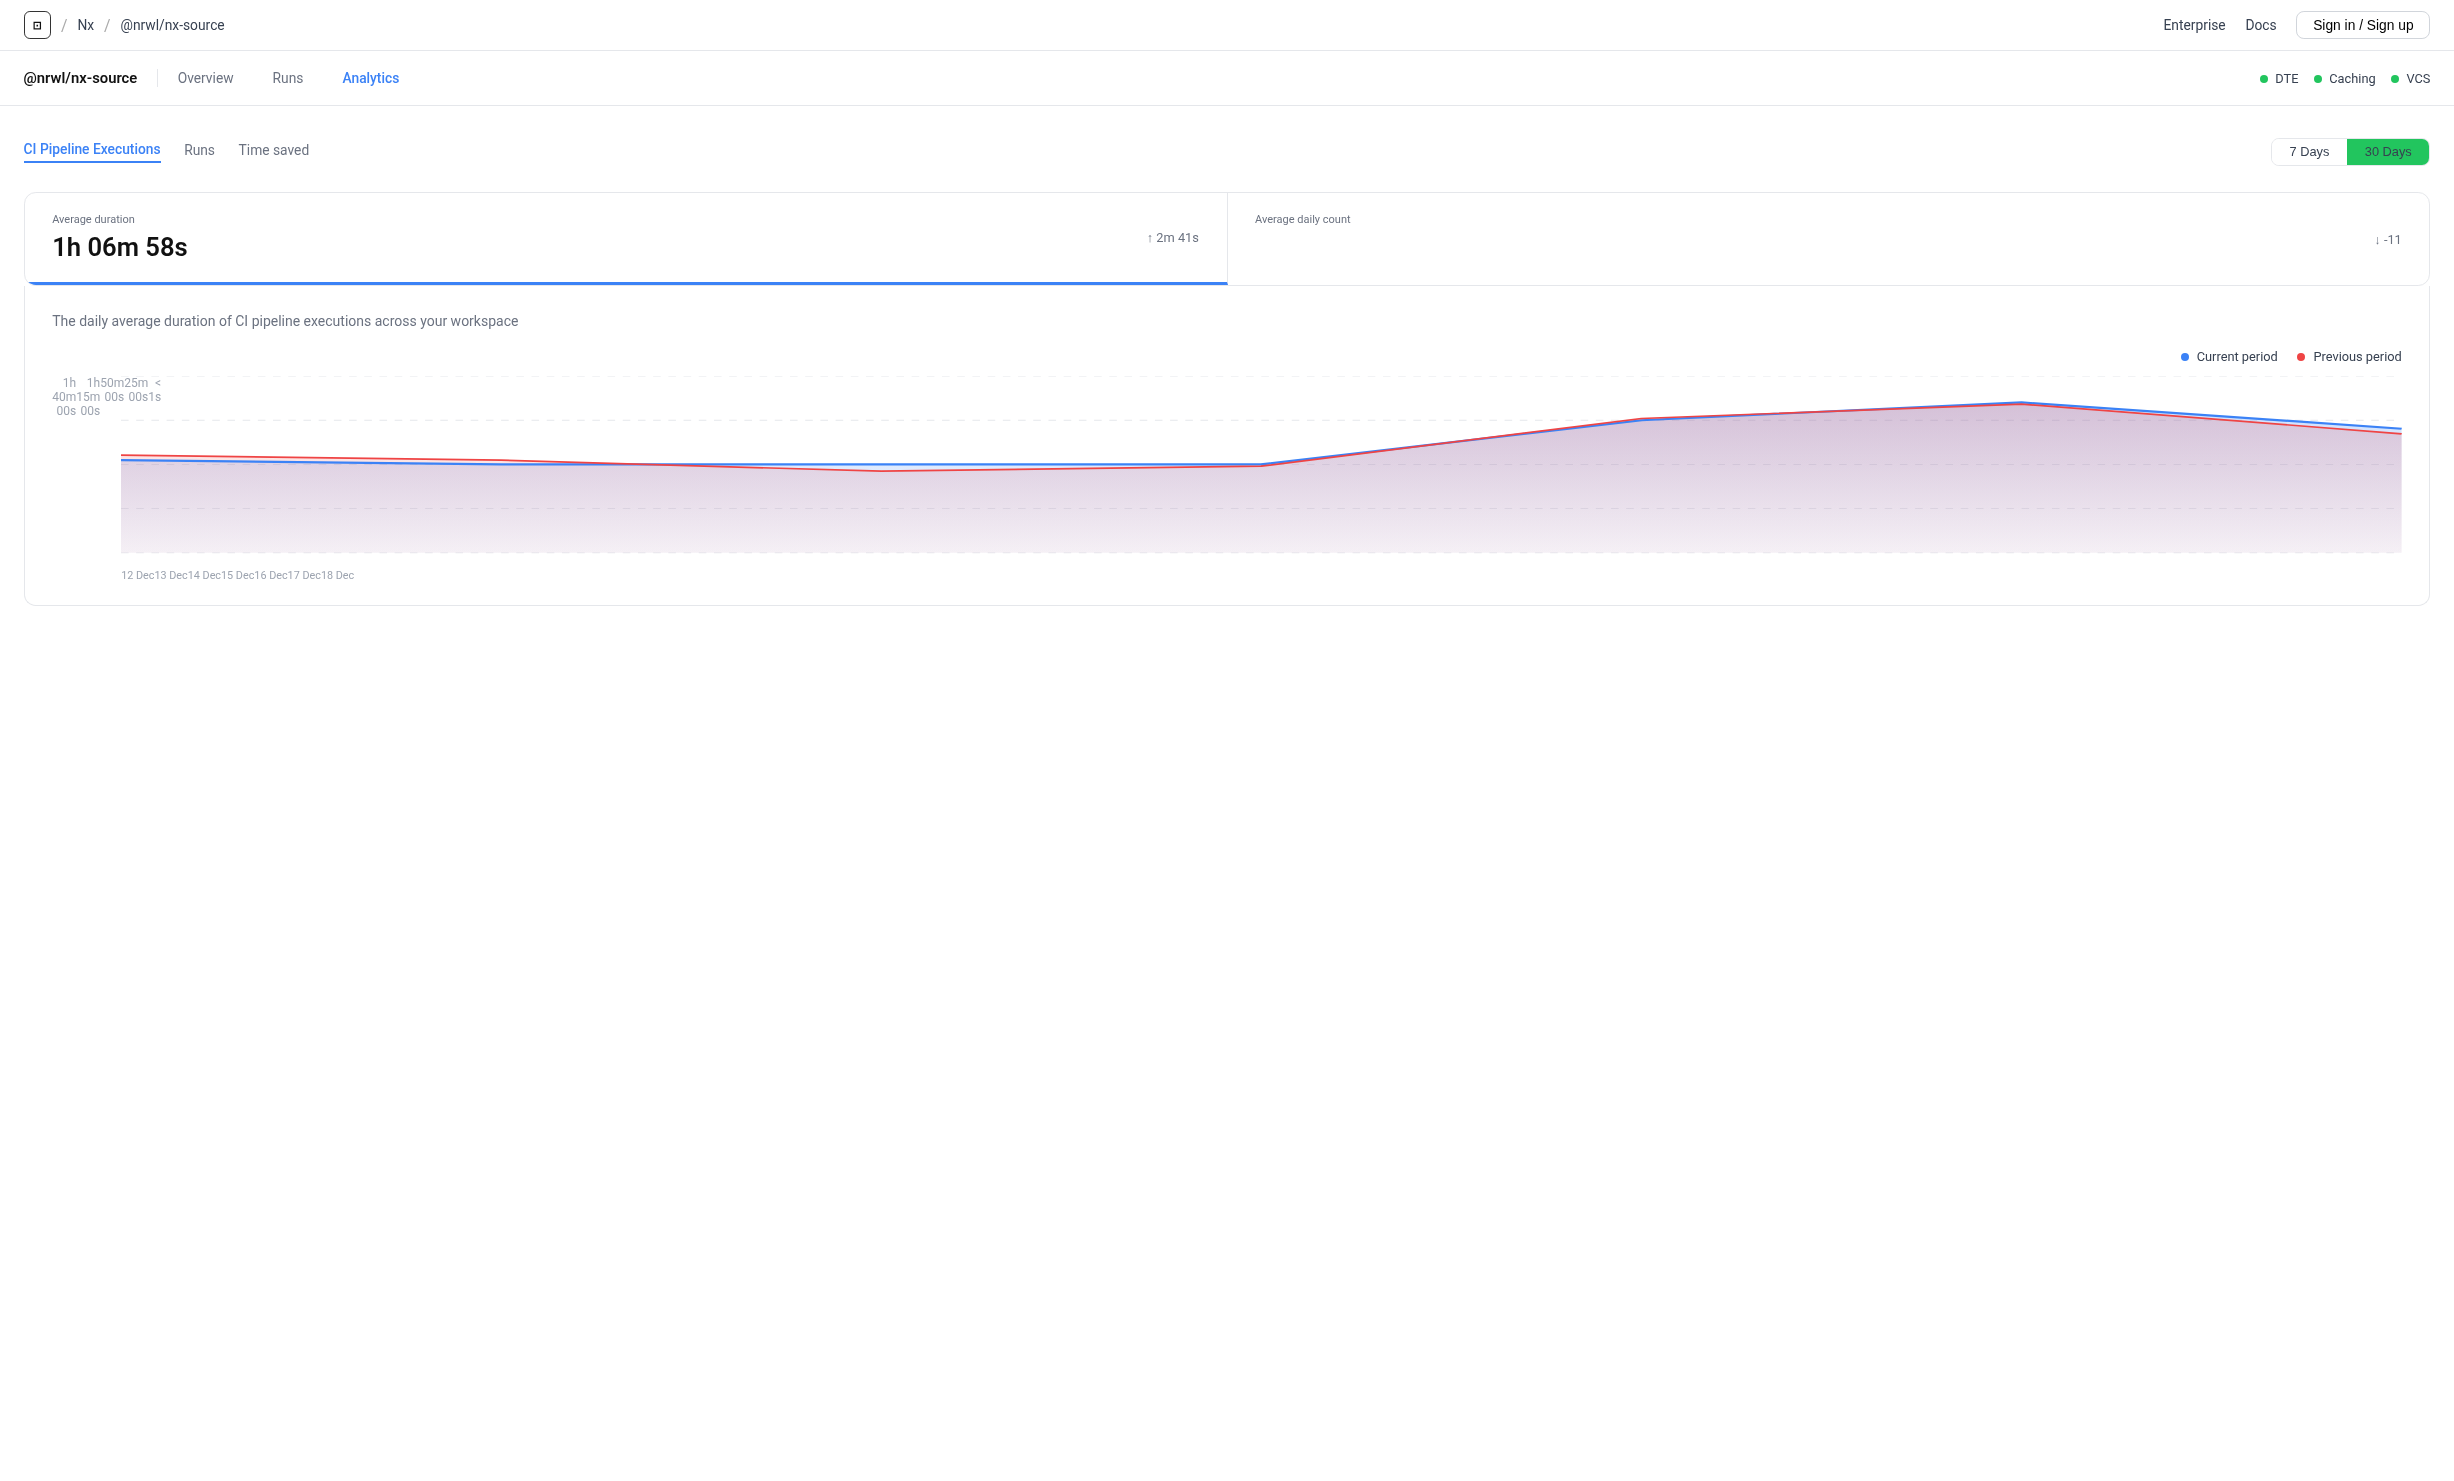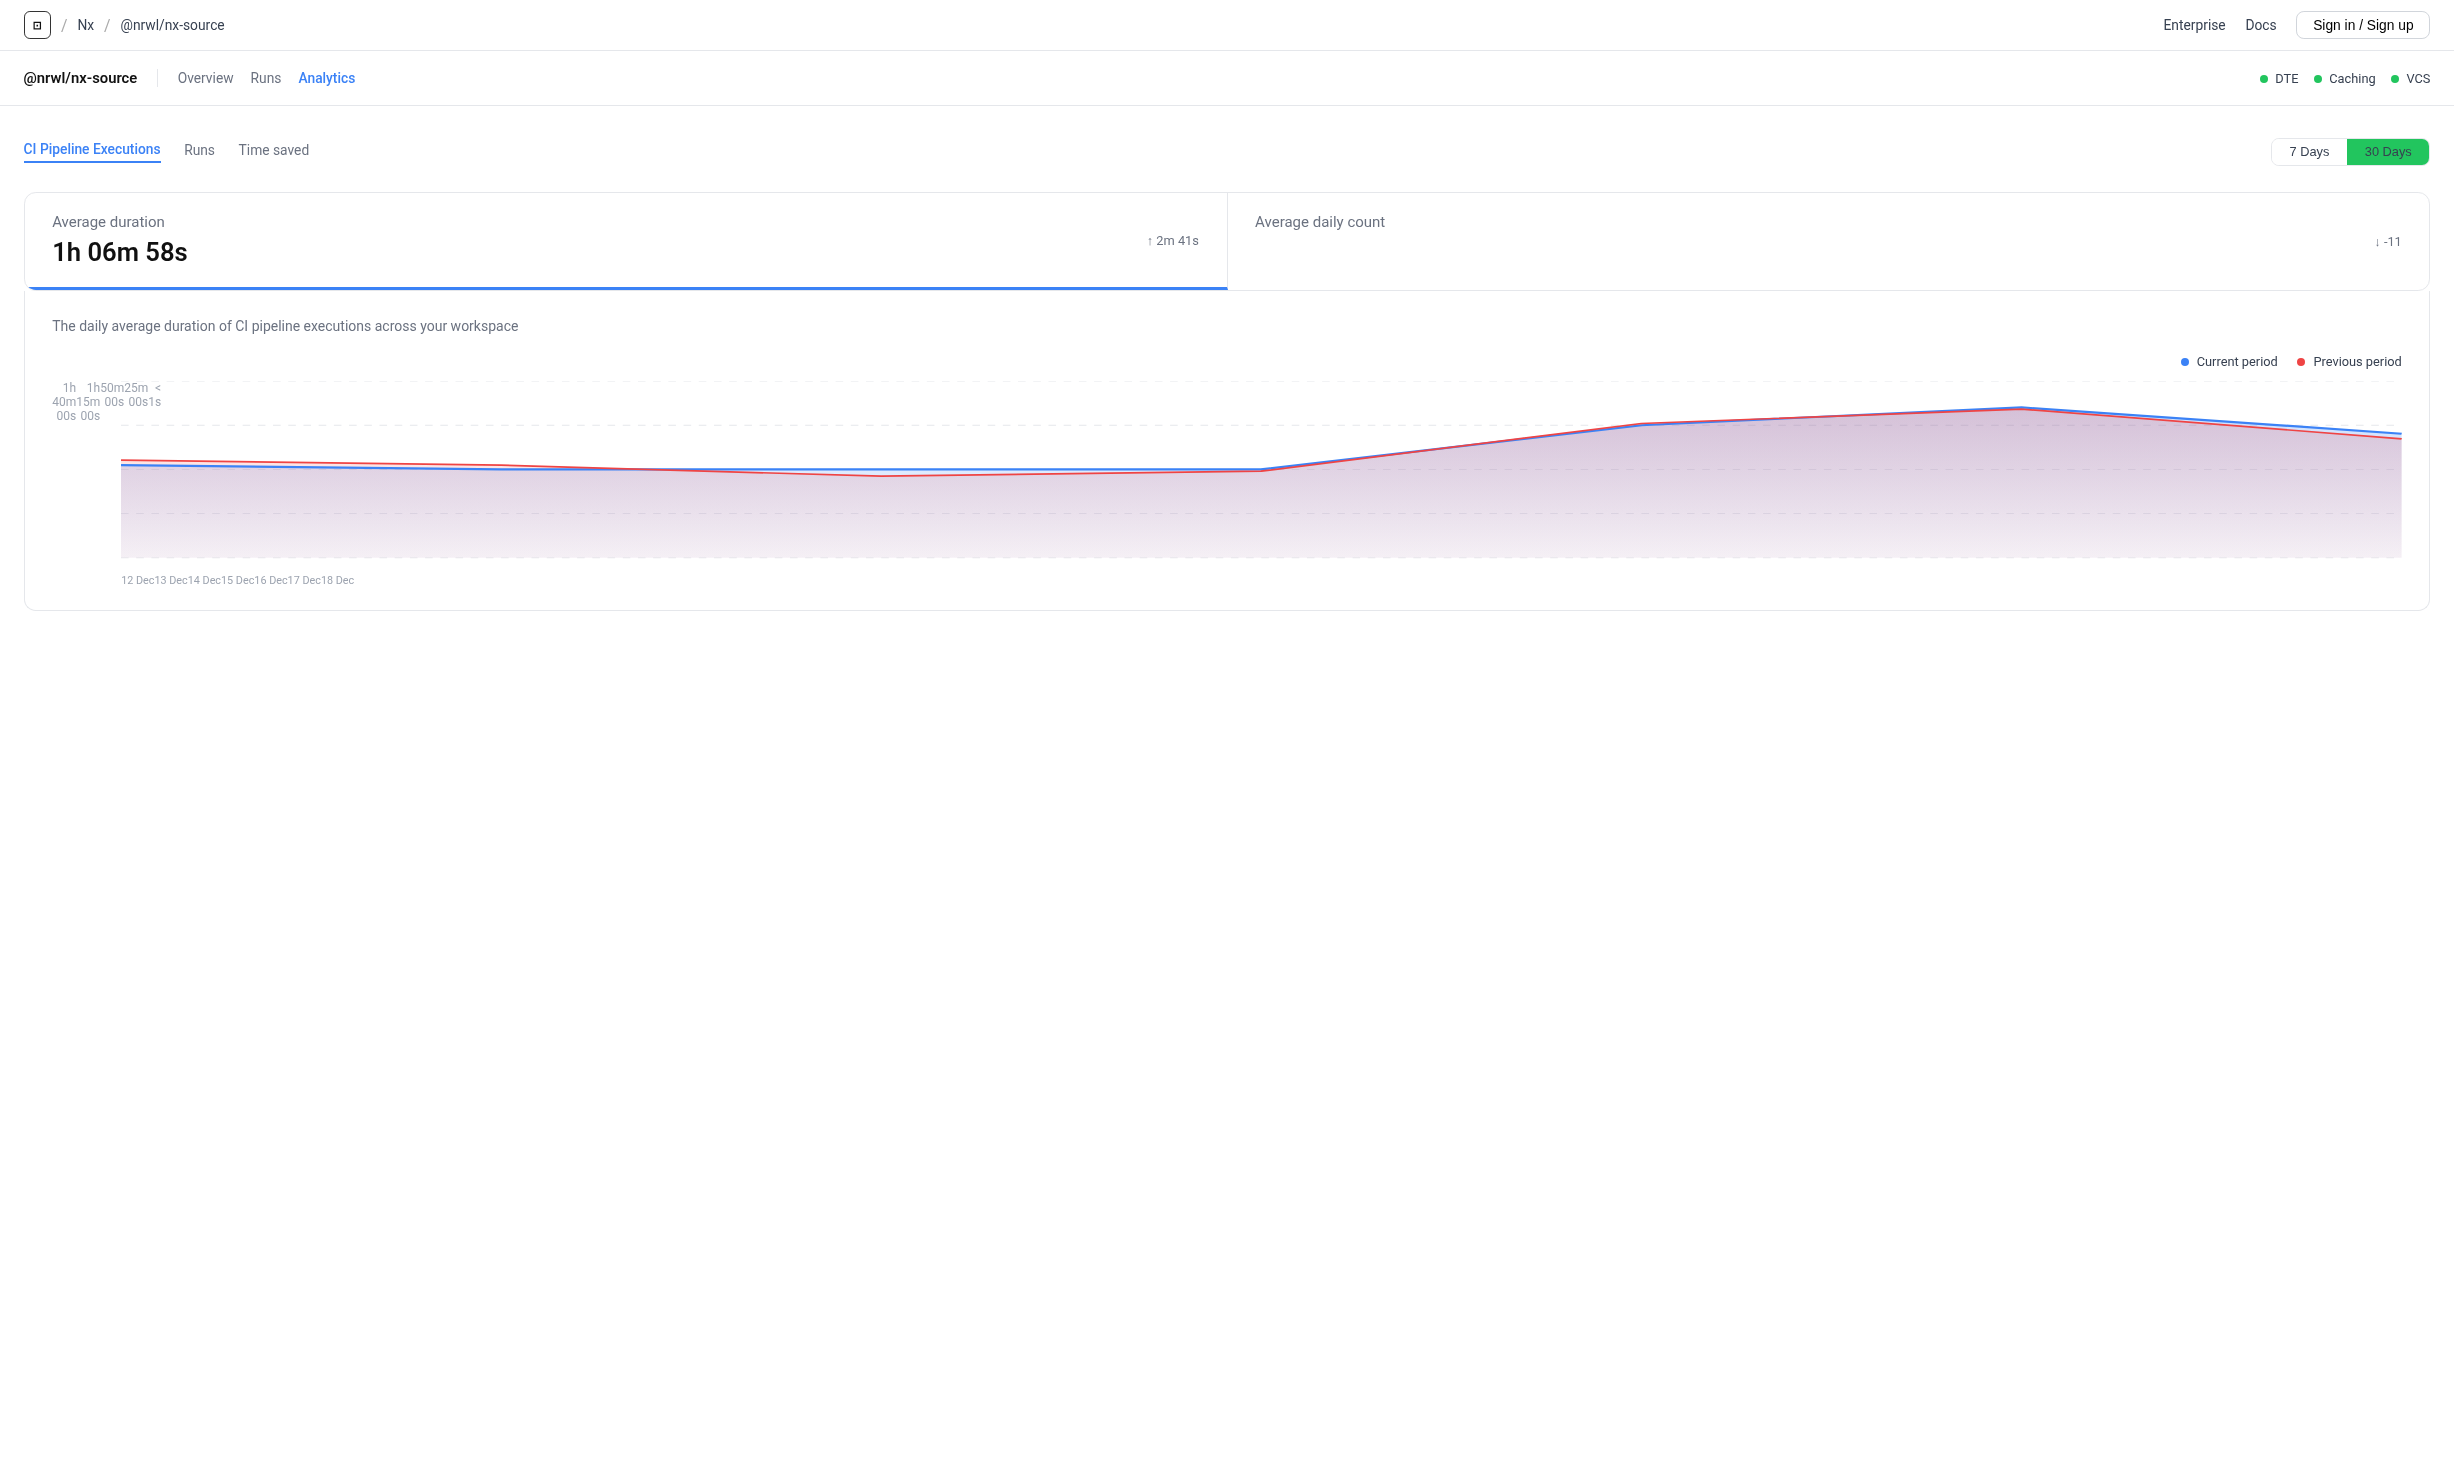"Overview" .sub-nav { gap: 17px -> 39px }
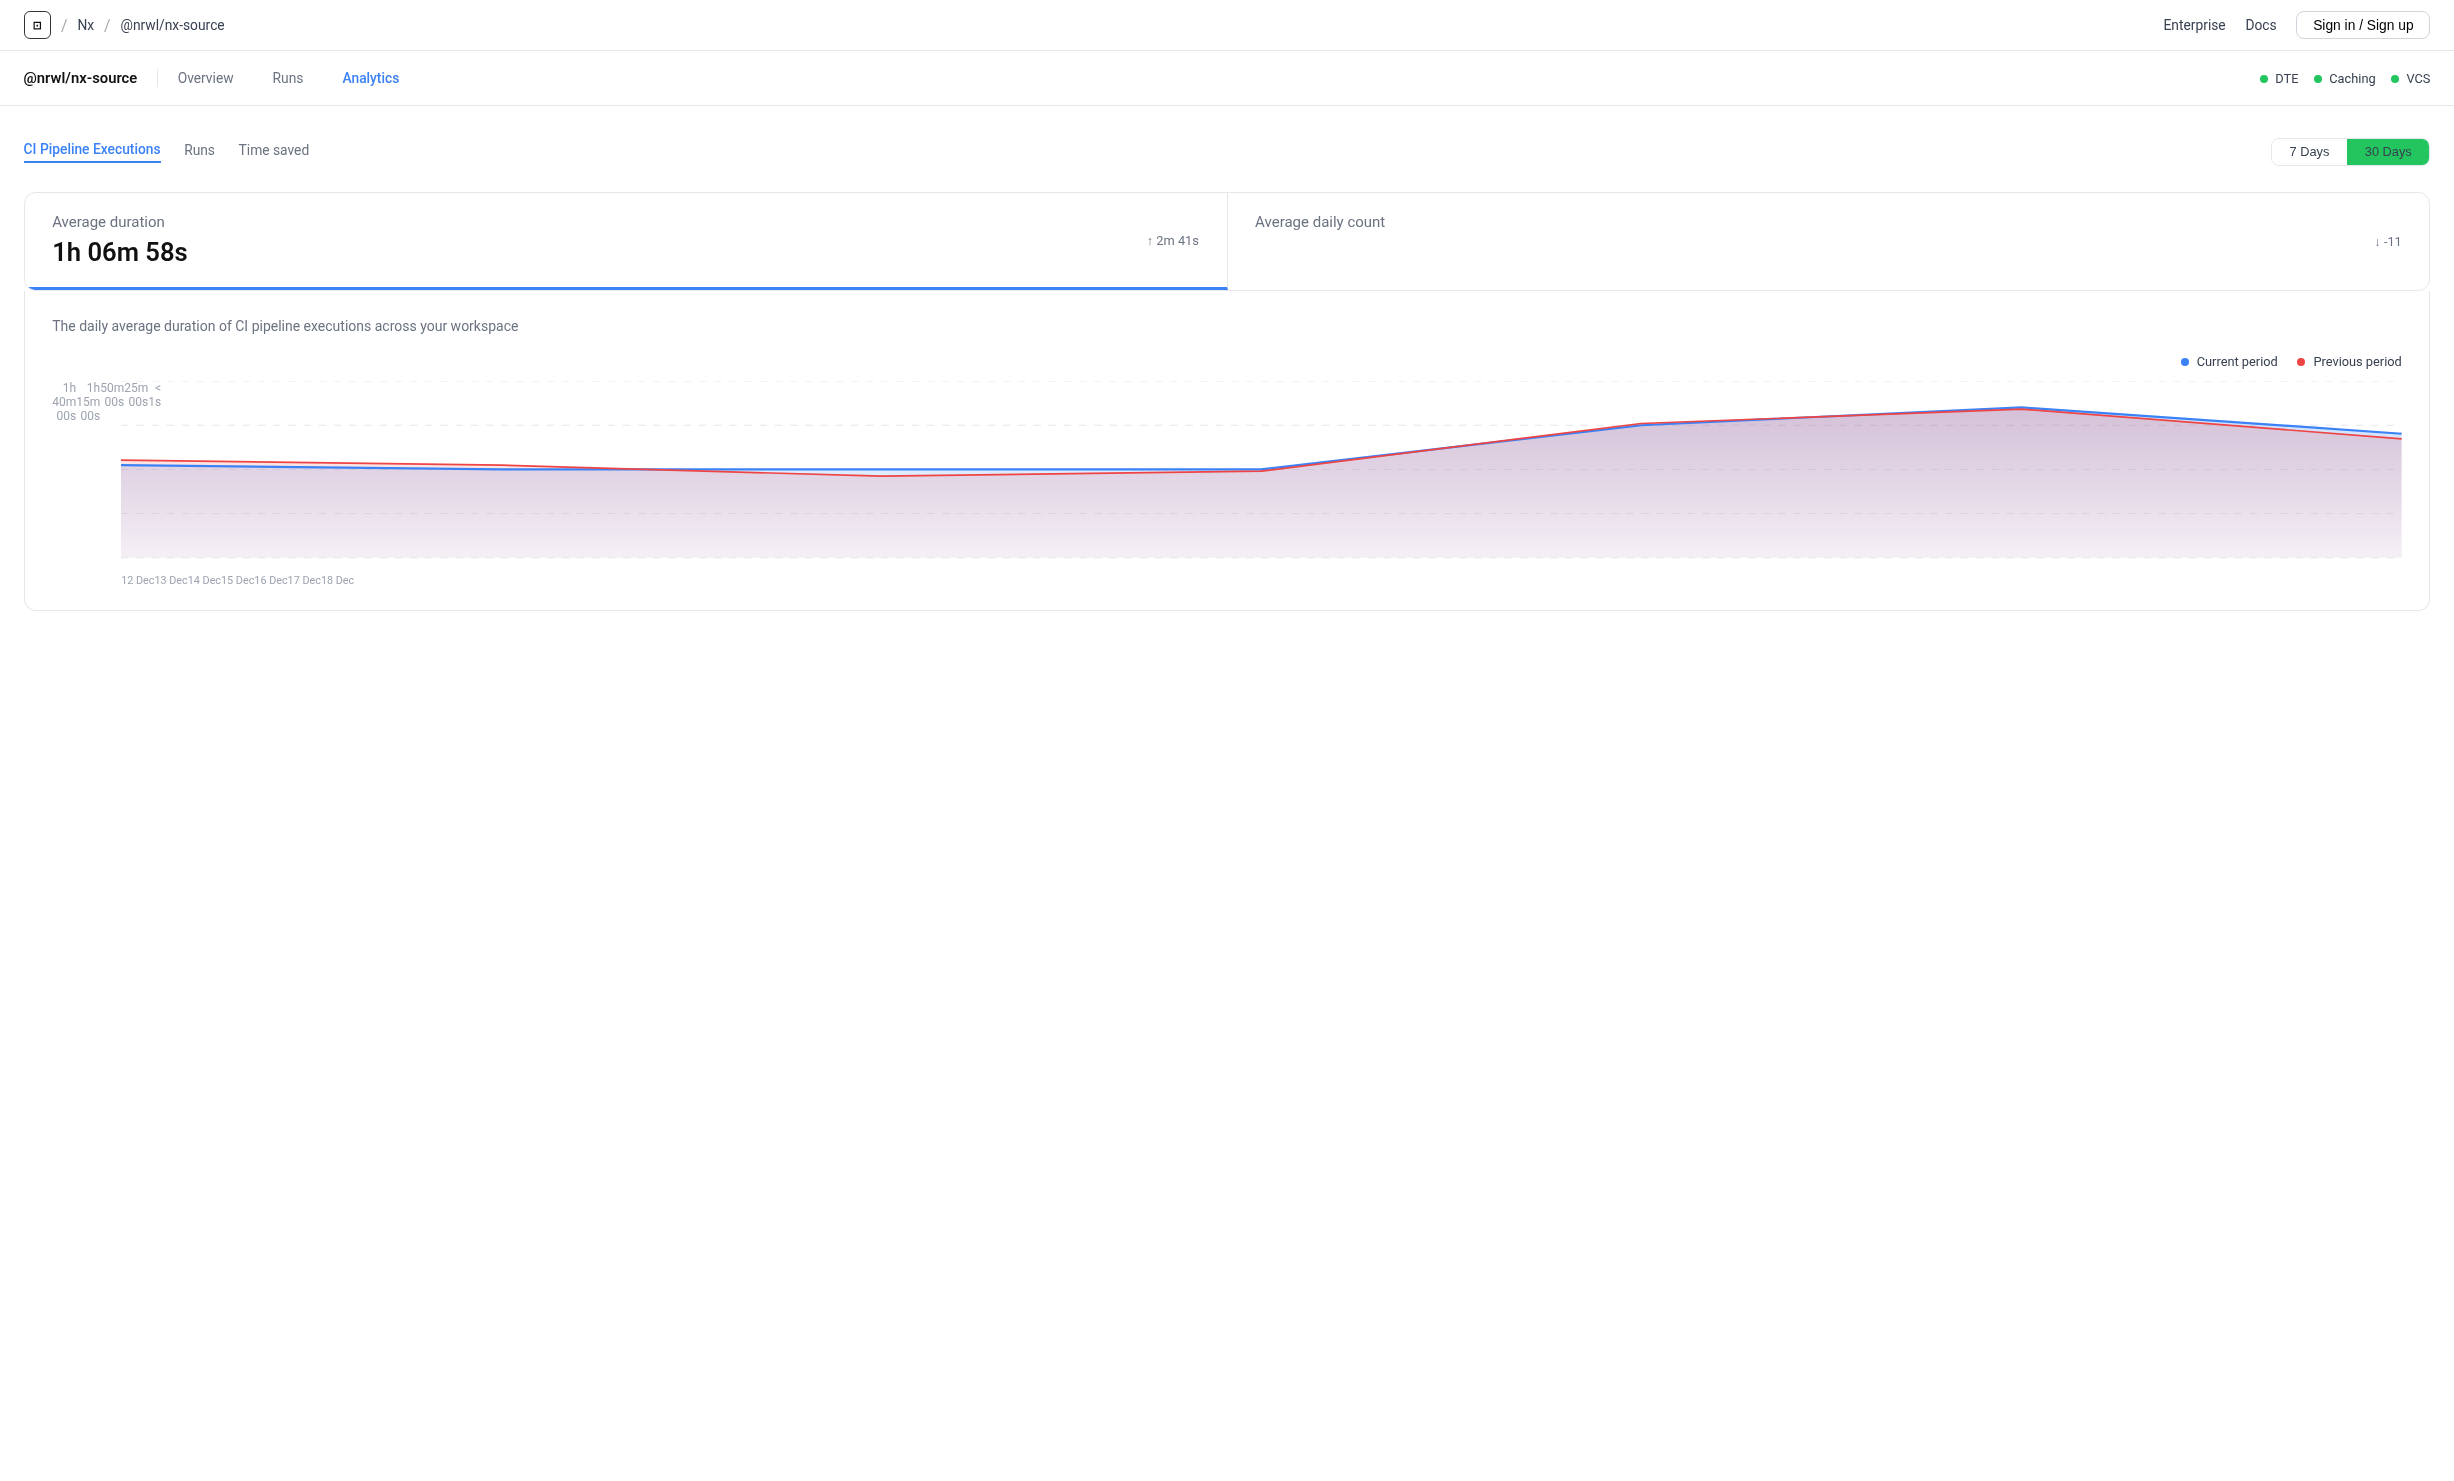"Average duration" .stat-label { font-size: 15px -> 11px }
